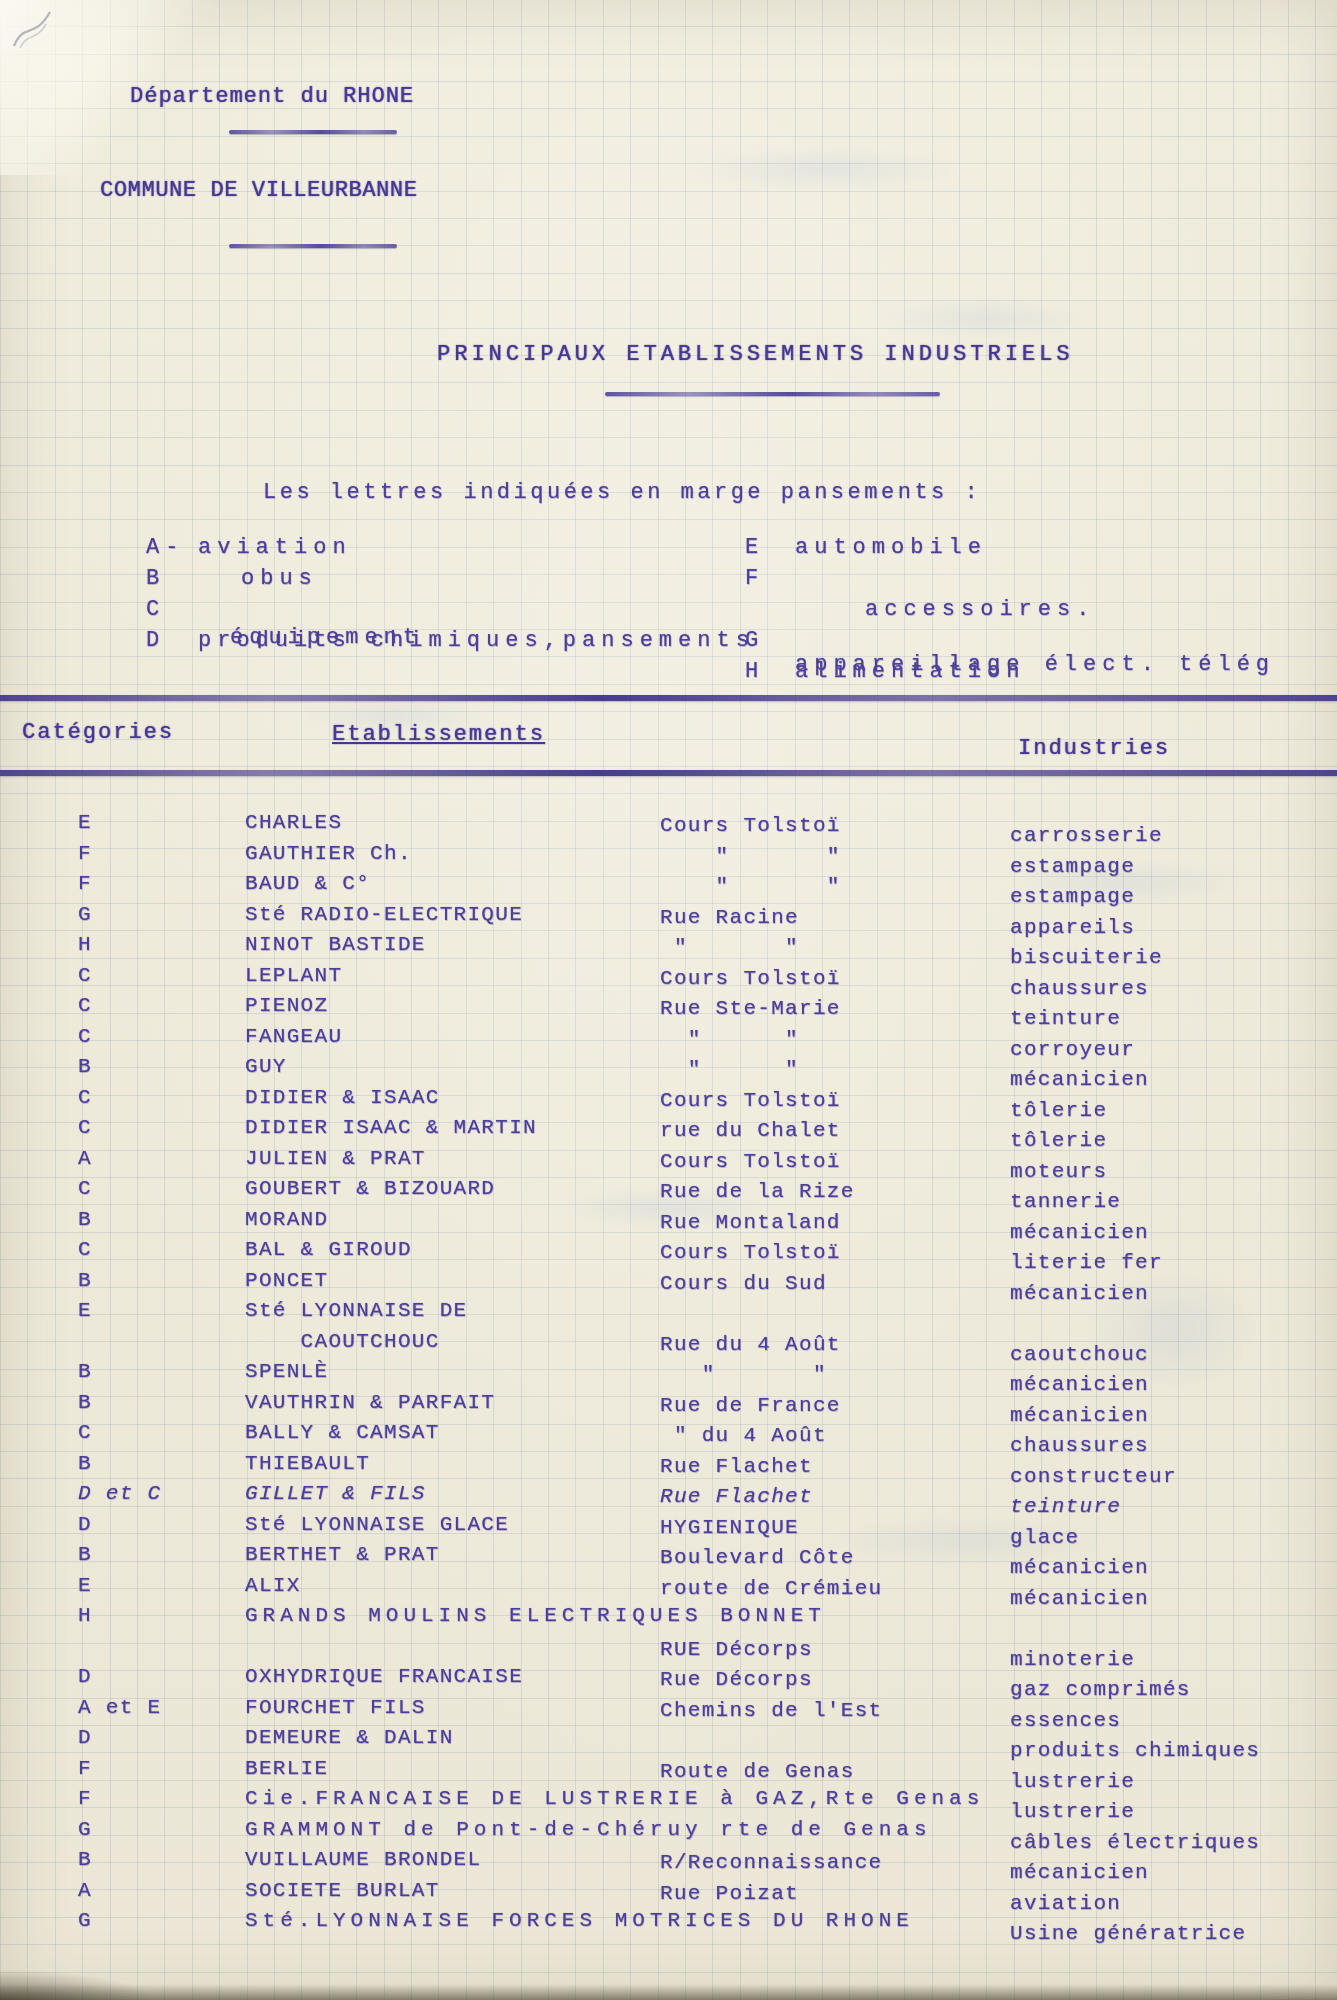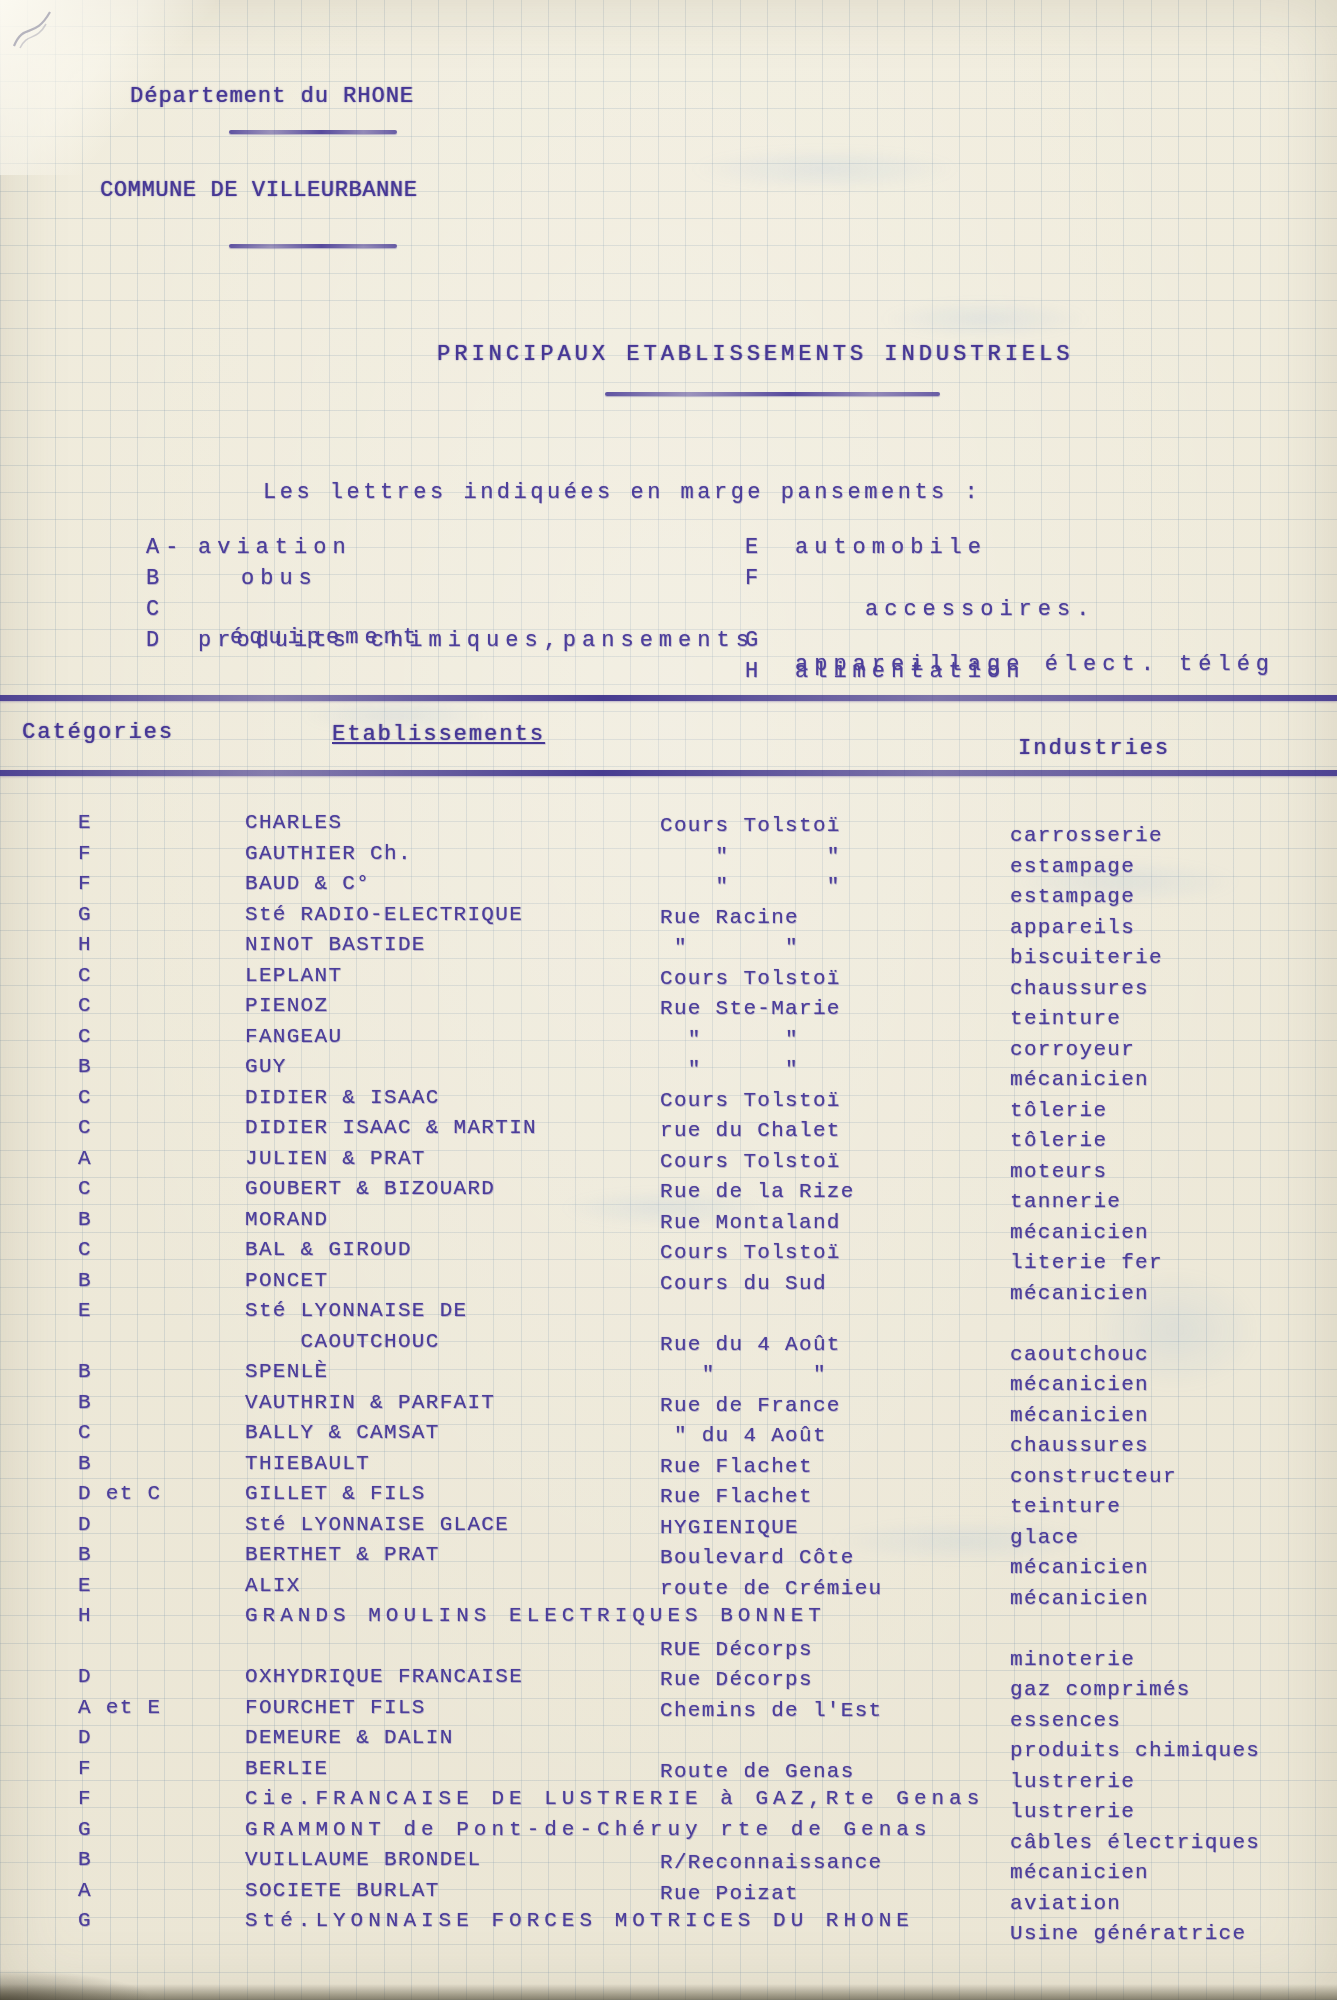"D et C" div.row { font-style: none -> italic }
